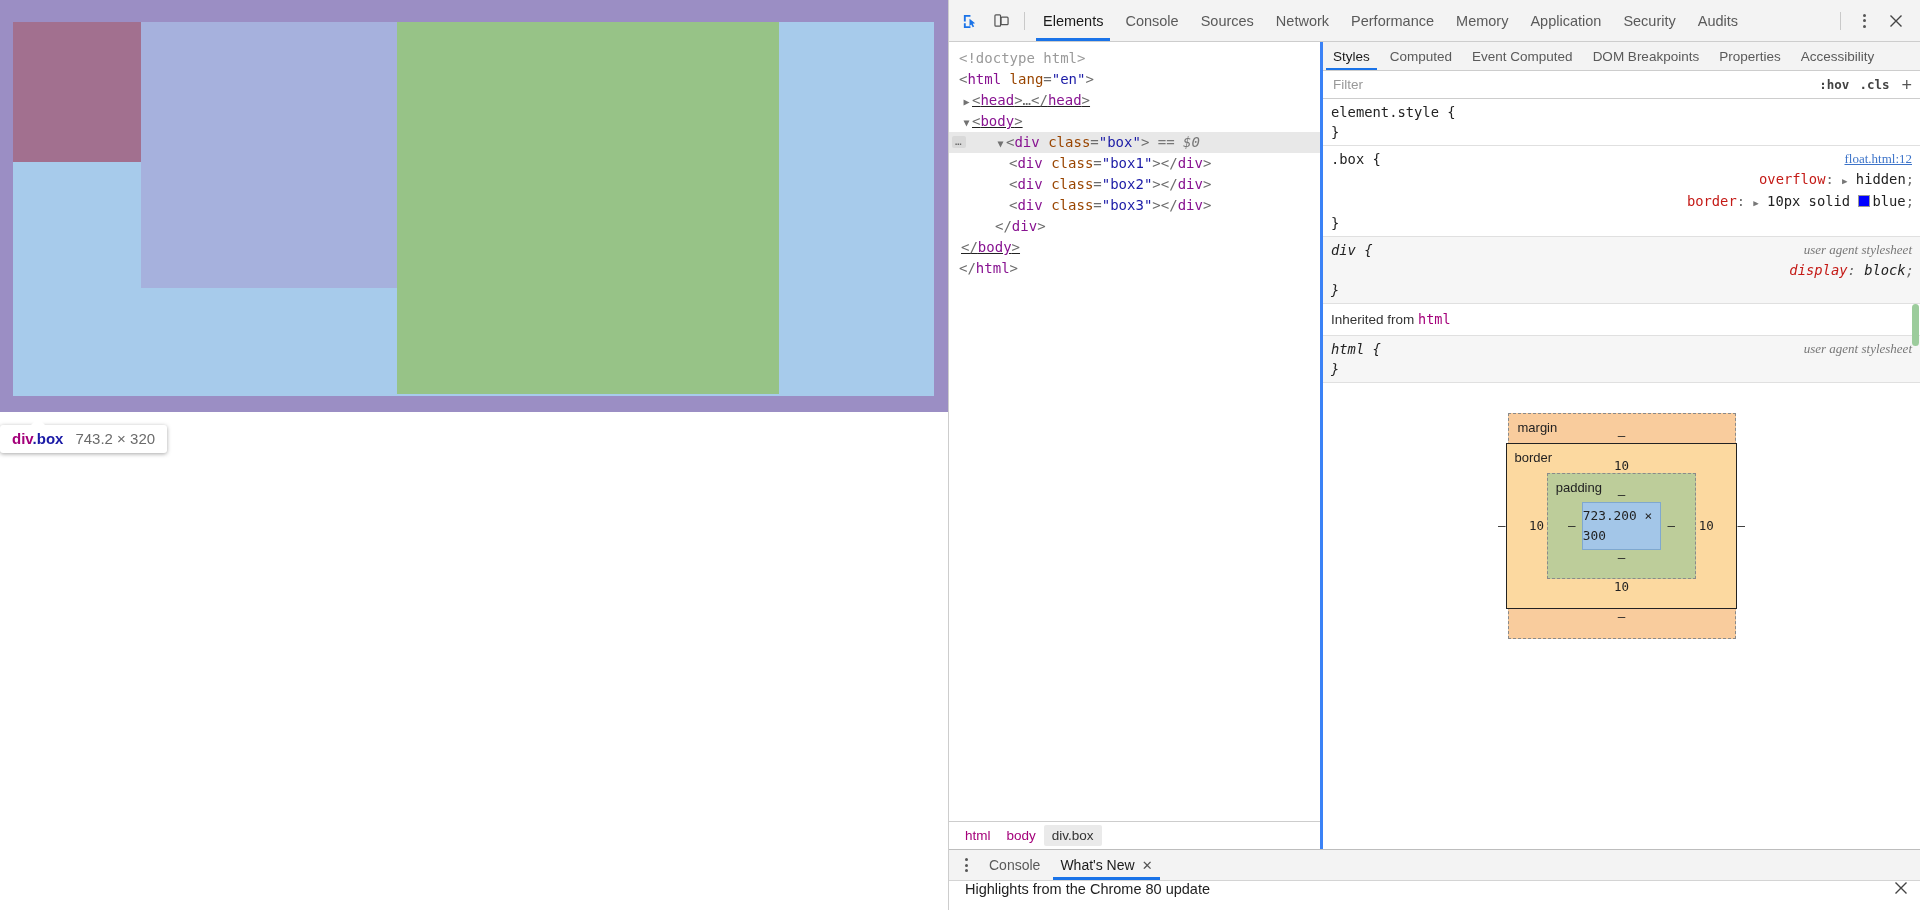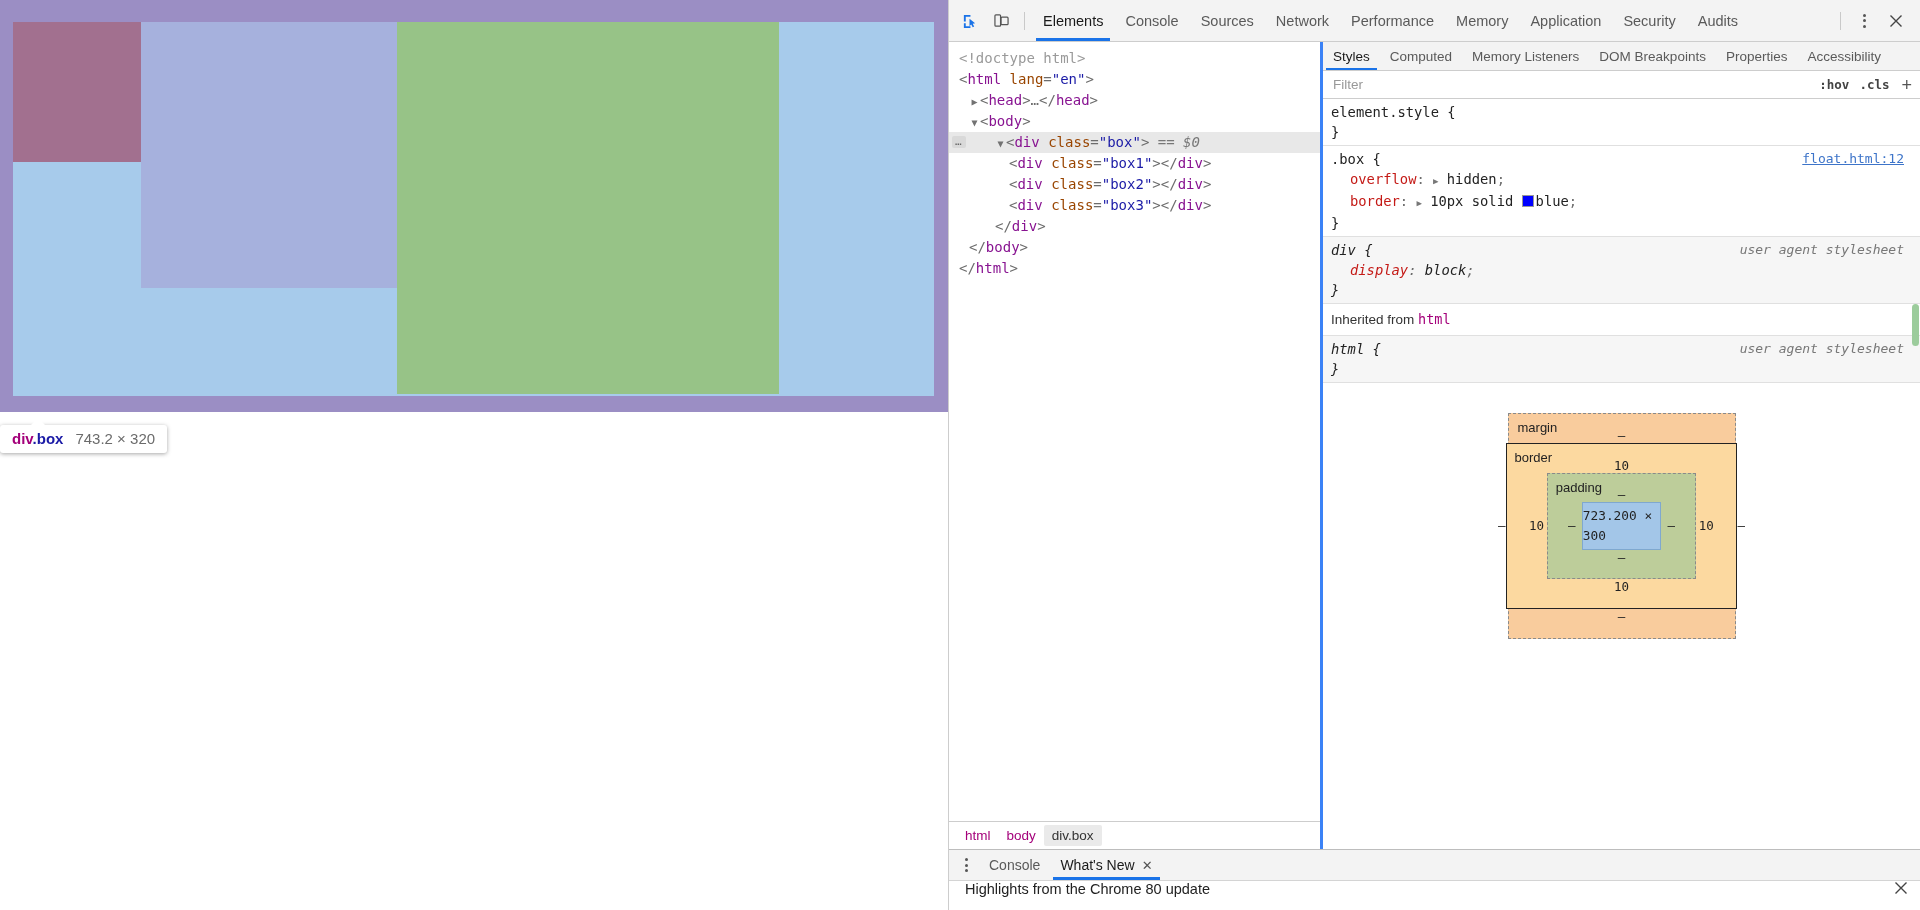"Memory Listeners" span { text: Memory Listeners -> Event Computed }
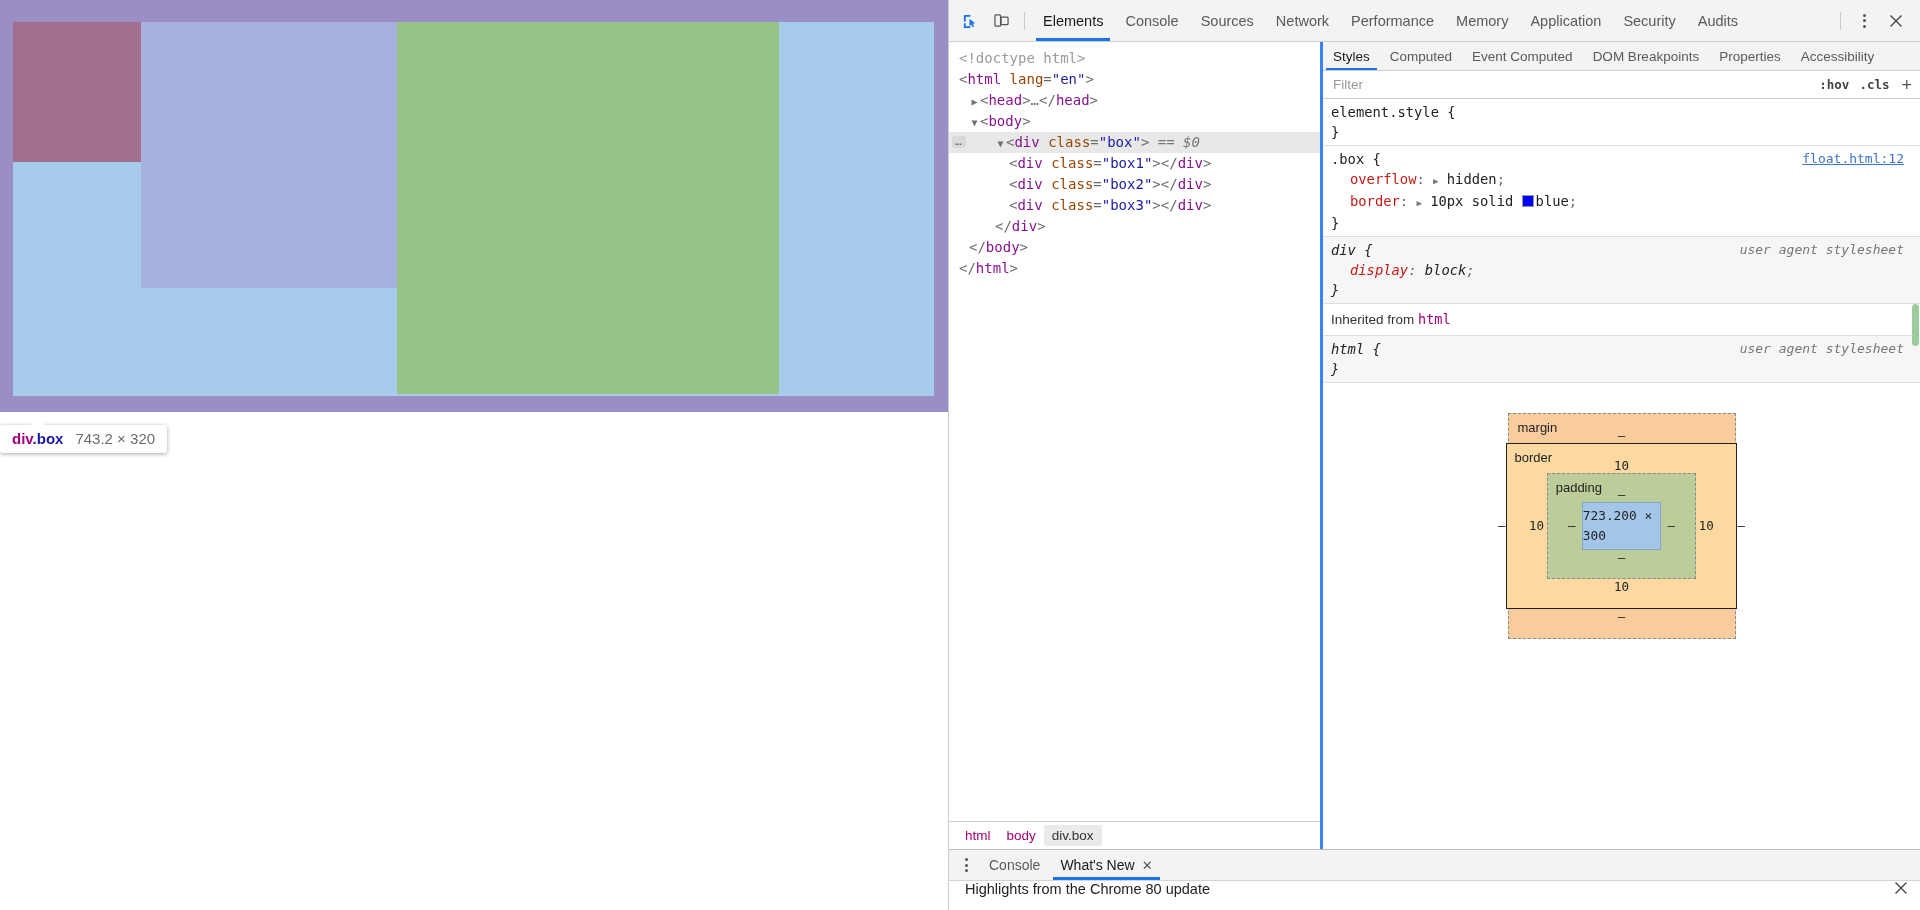"▶ <head>…</head>" .ind2 { padding-left: 20px -> 12px; text-decoration: none -> underline }
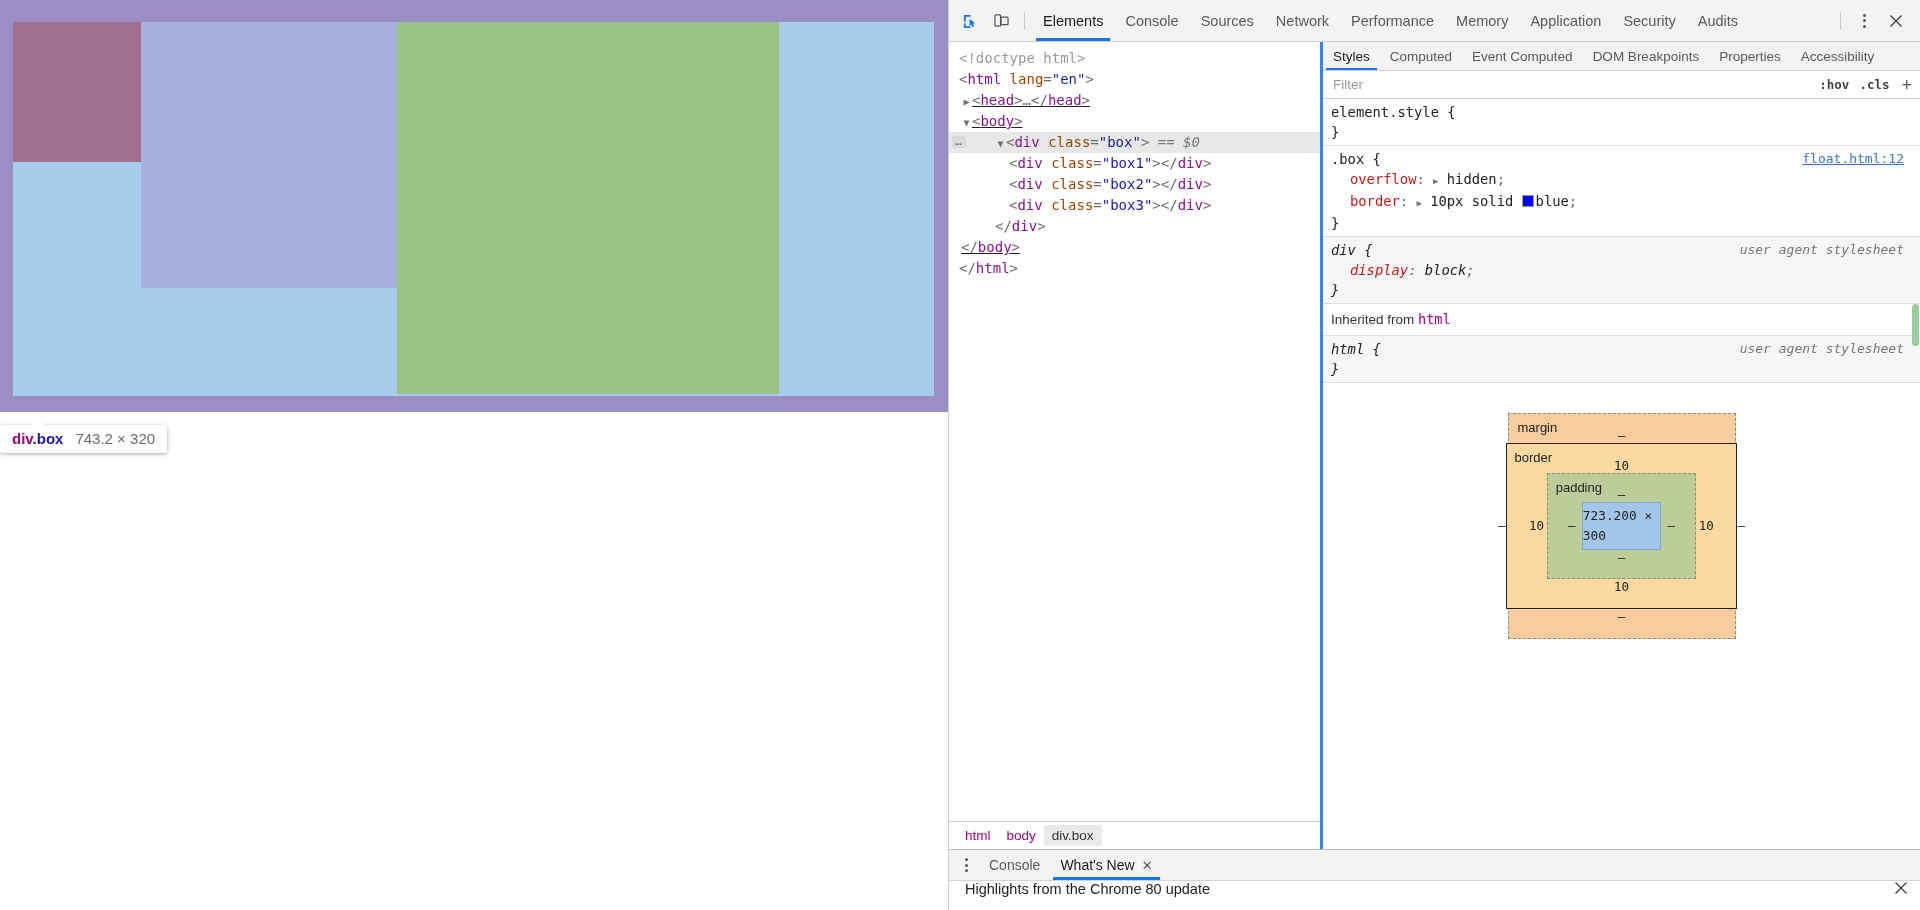"float.html:12" .rule .origin { font-family: none -> Liberation Serif, serif; right: 16px -> 8px }
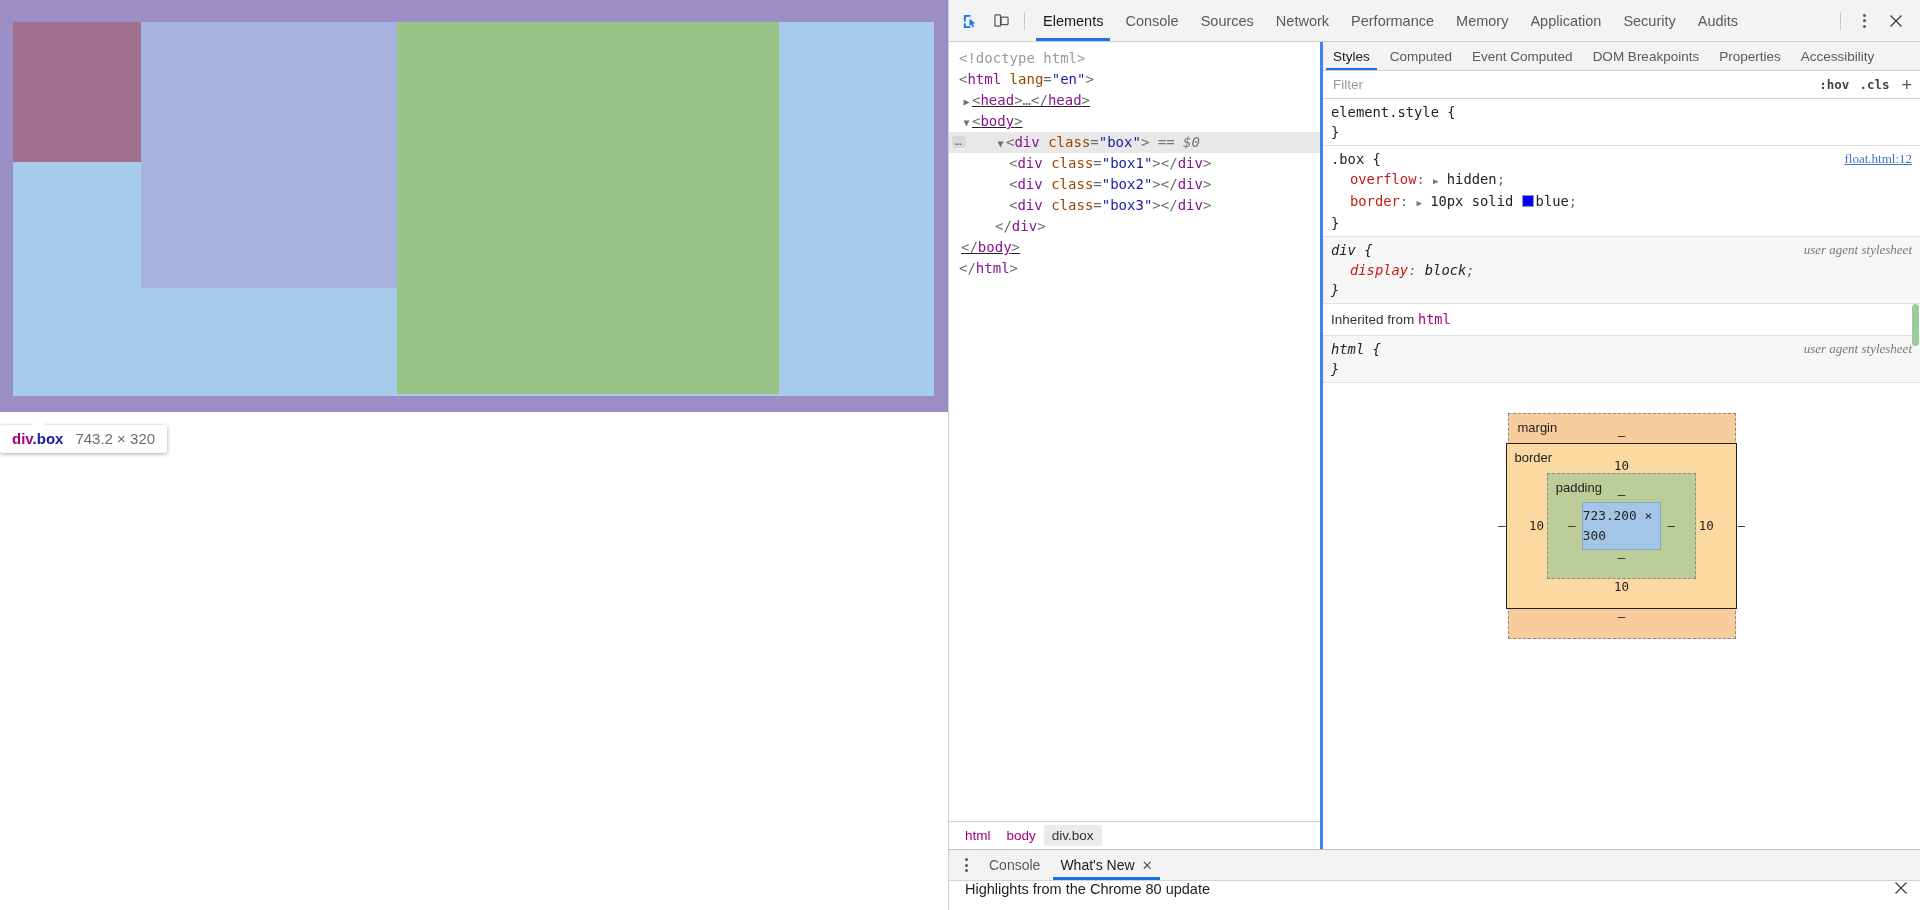"overflow: ▶ hidden;" .decl { text-align: none -> right }
